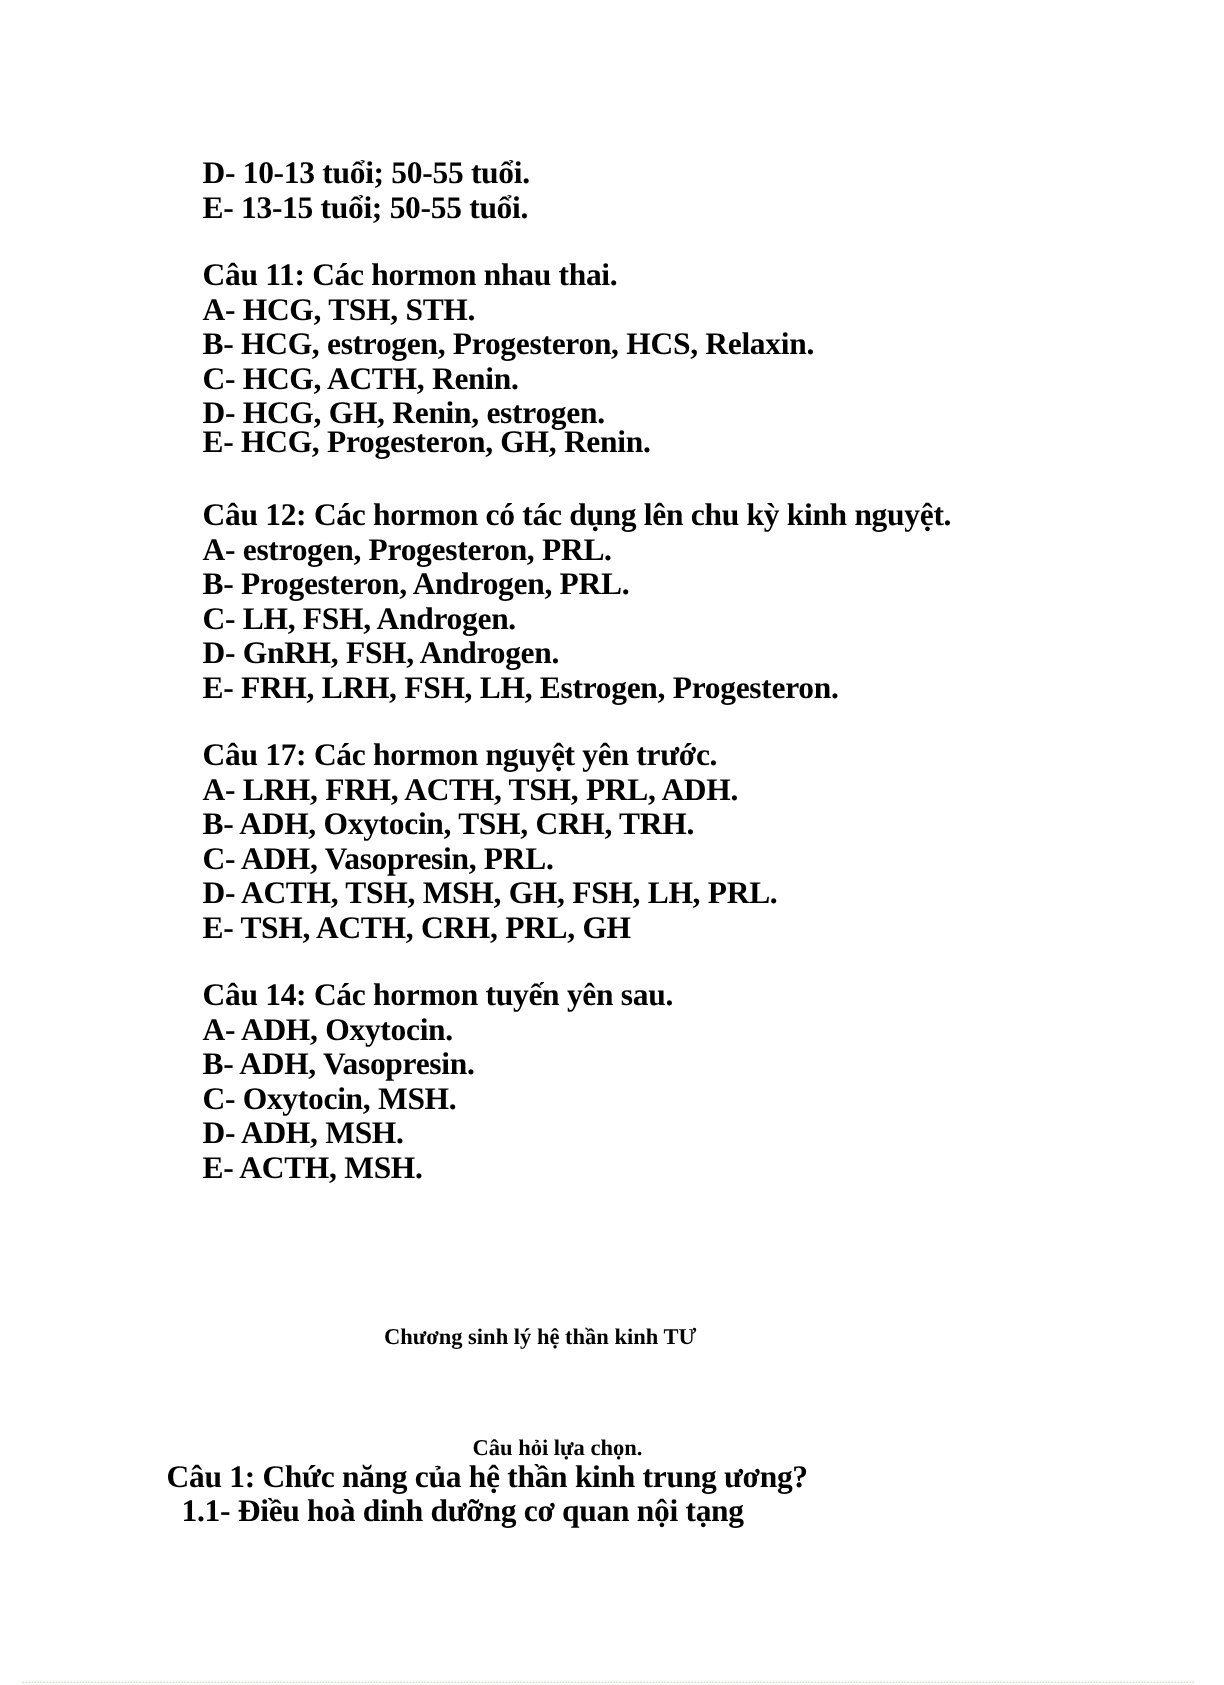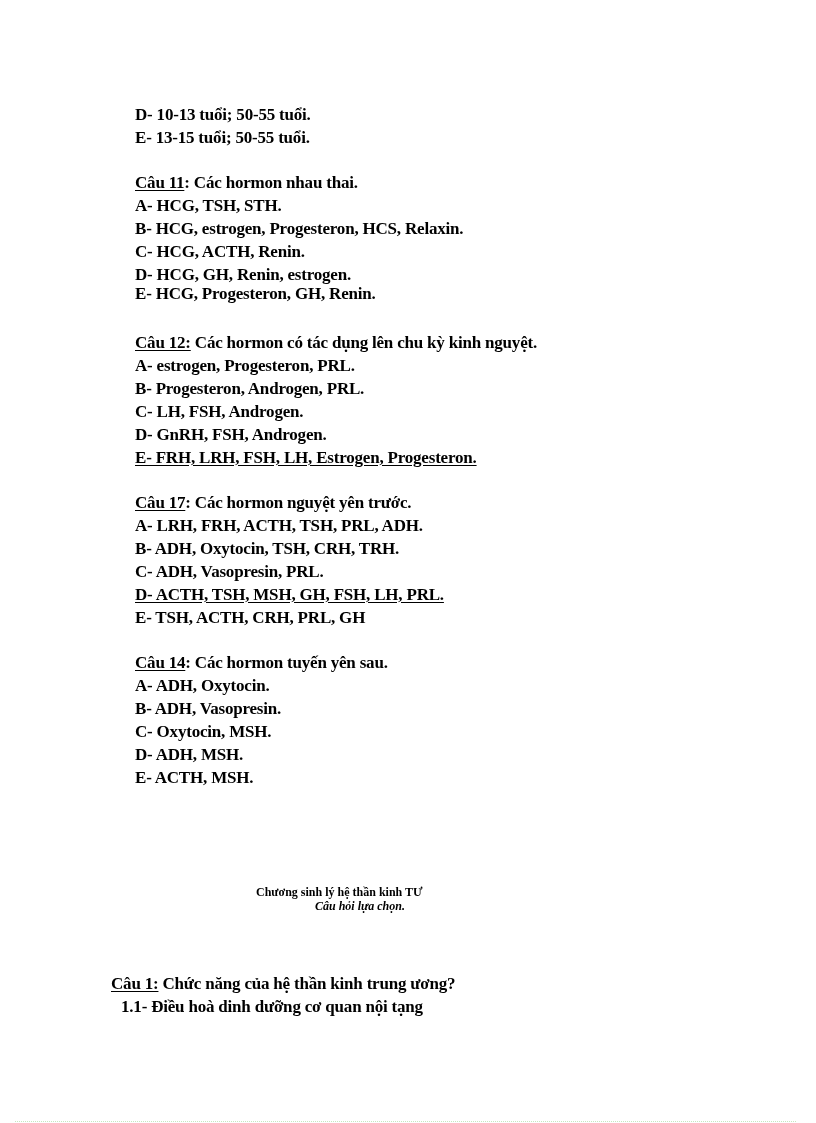"D- 10-13 tuổi; 50-55 tuổi." .line { font-size: 17px -> 21px }
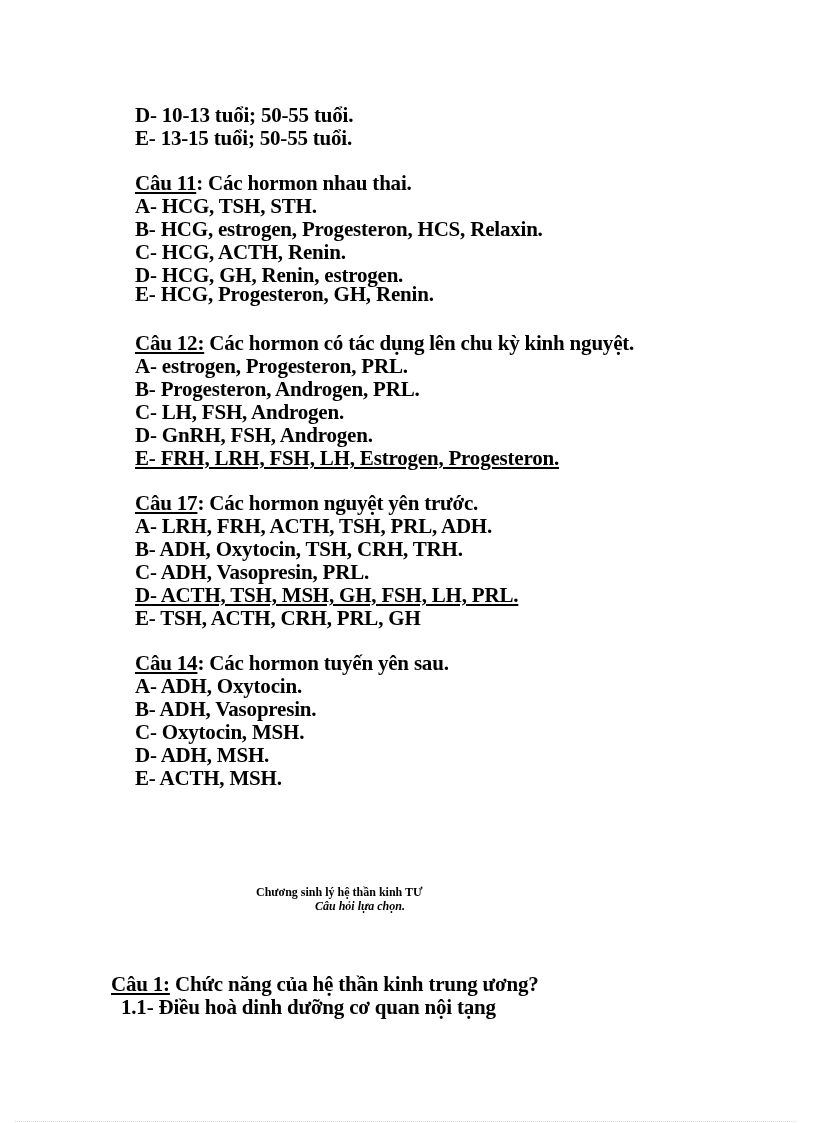"Câu 11" .u { text-decoration: underline -> none }
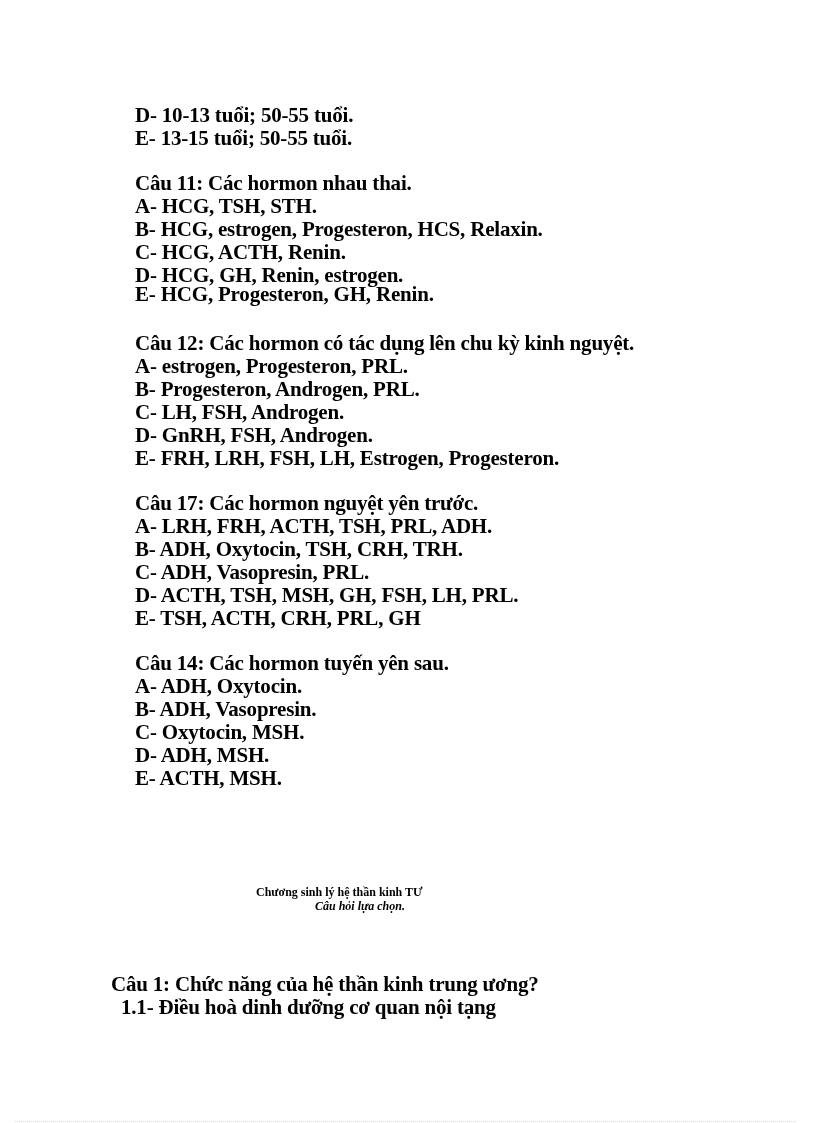"Chương sinh lý hệ thần" .center { font-size: 12px -> 15px }
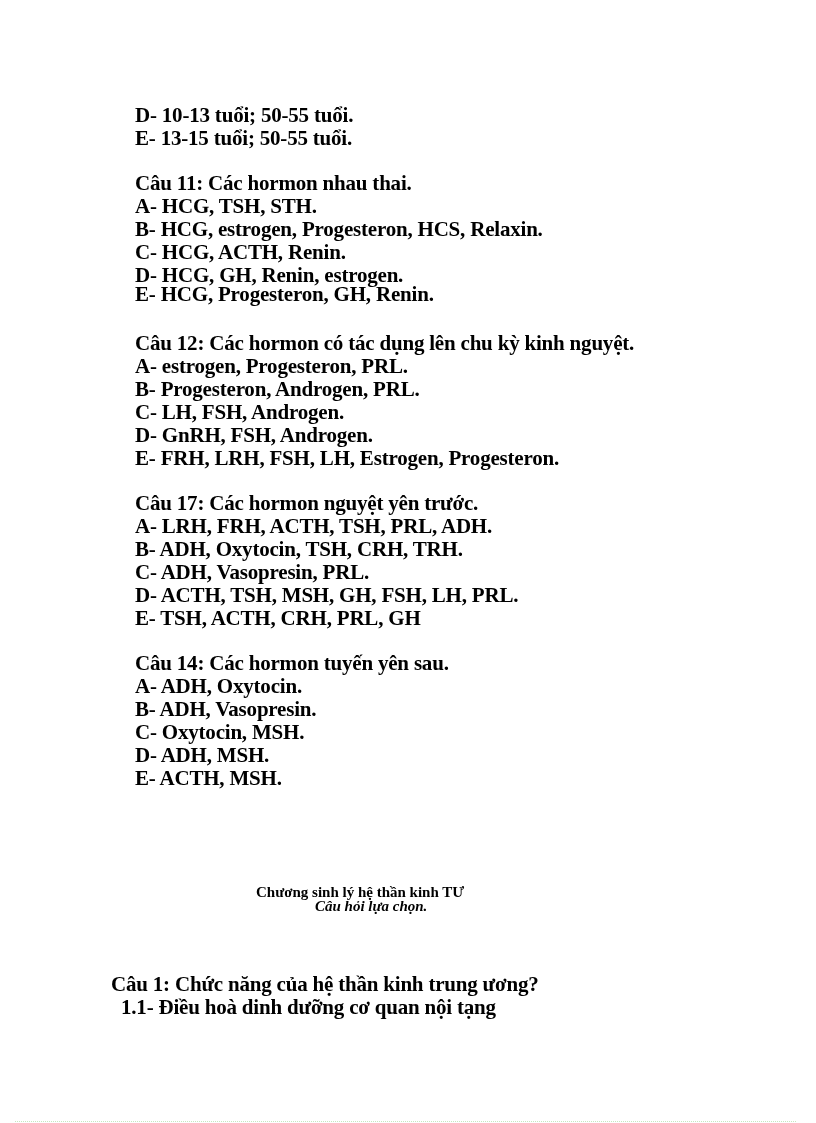"Câu hỏi lựa chọn." div.center { font-style: italic -> none; top: 896px -> 956px }
